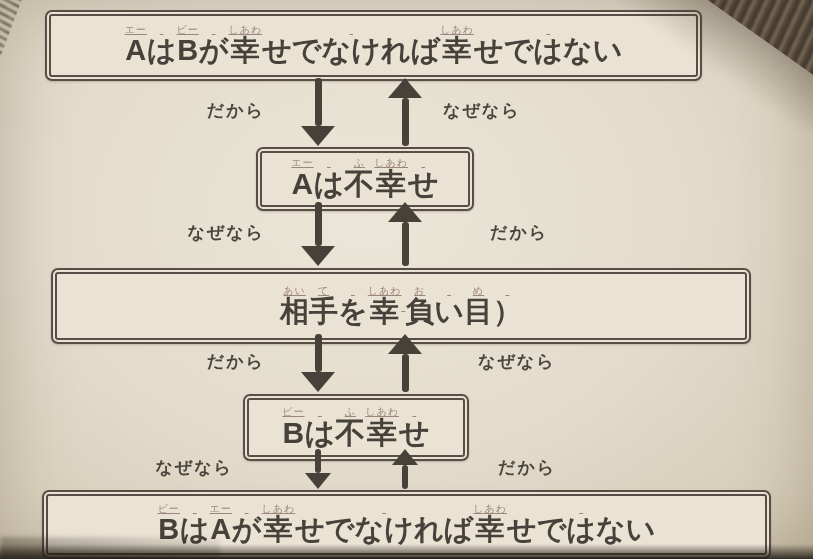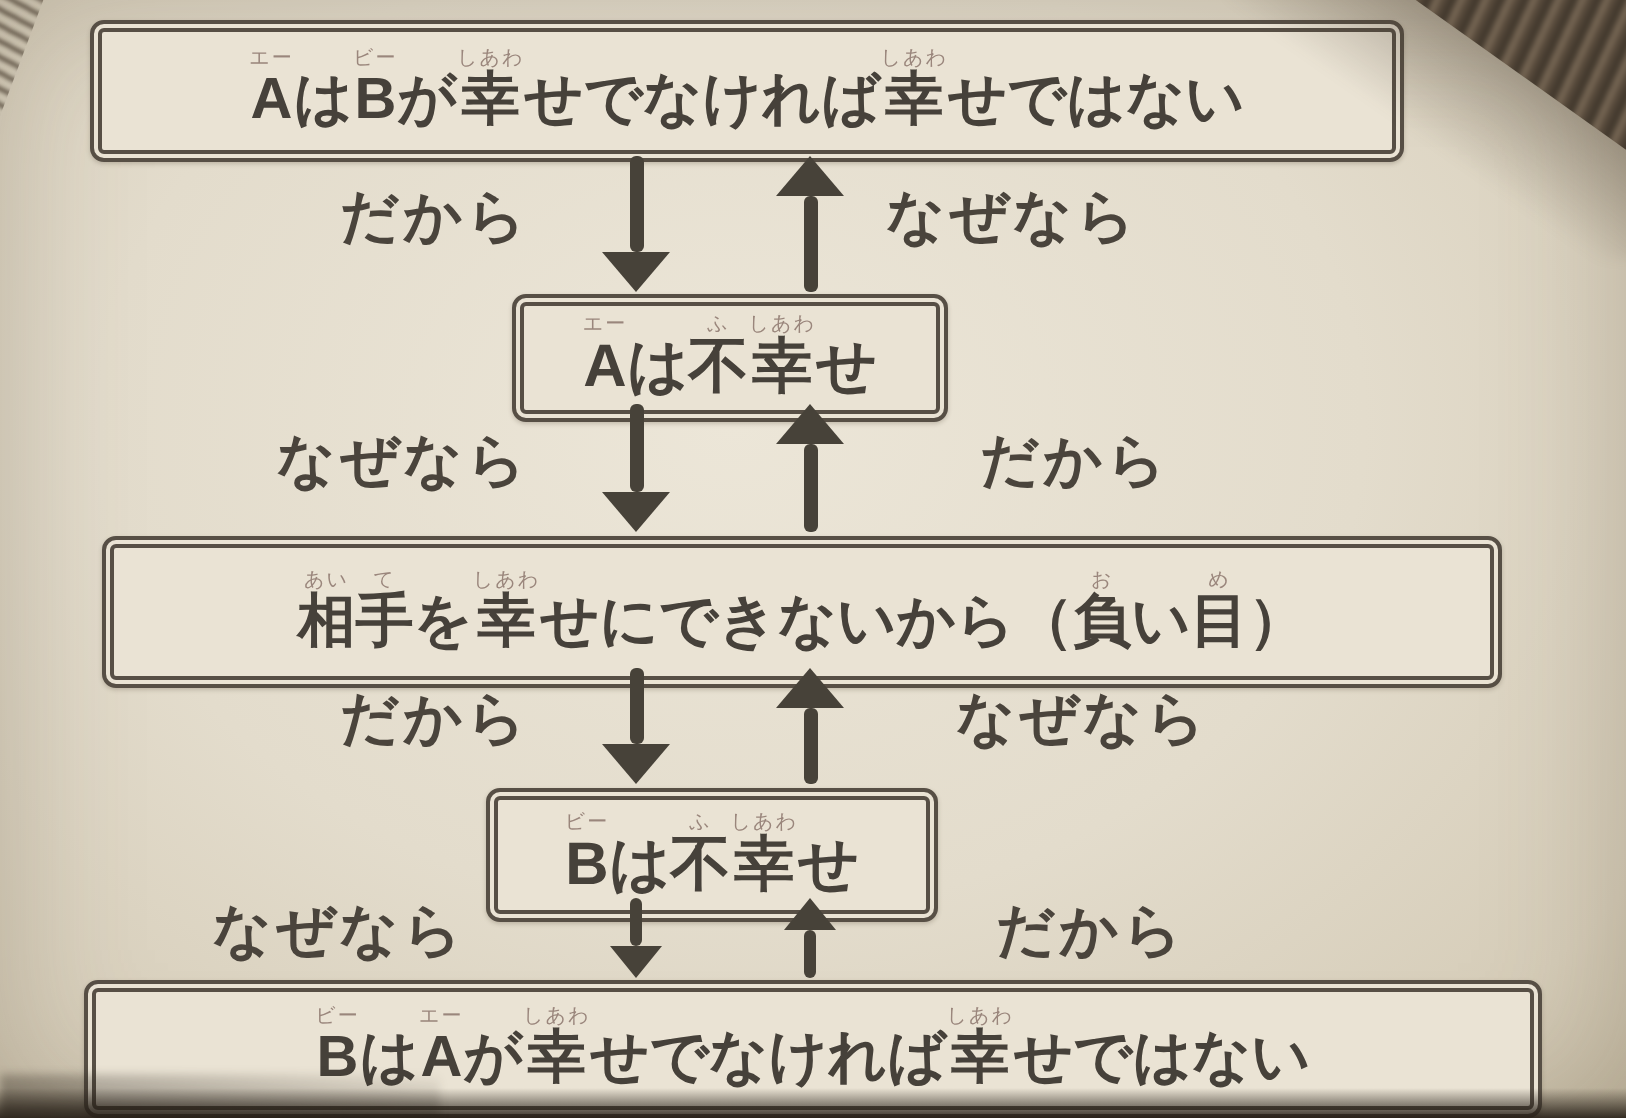"エー" .box .seg .rt { text-decoration: none -> underline }
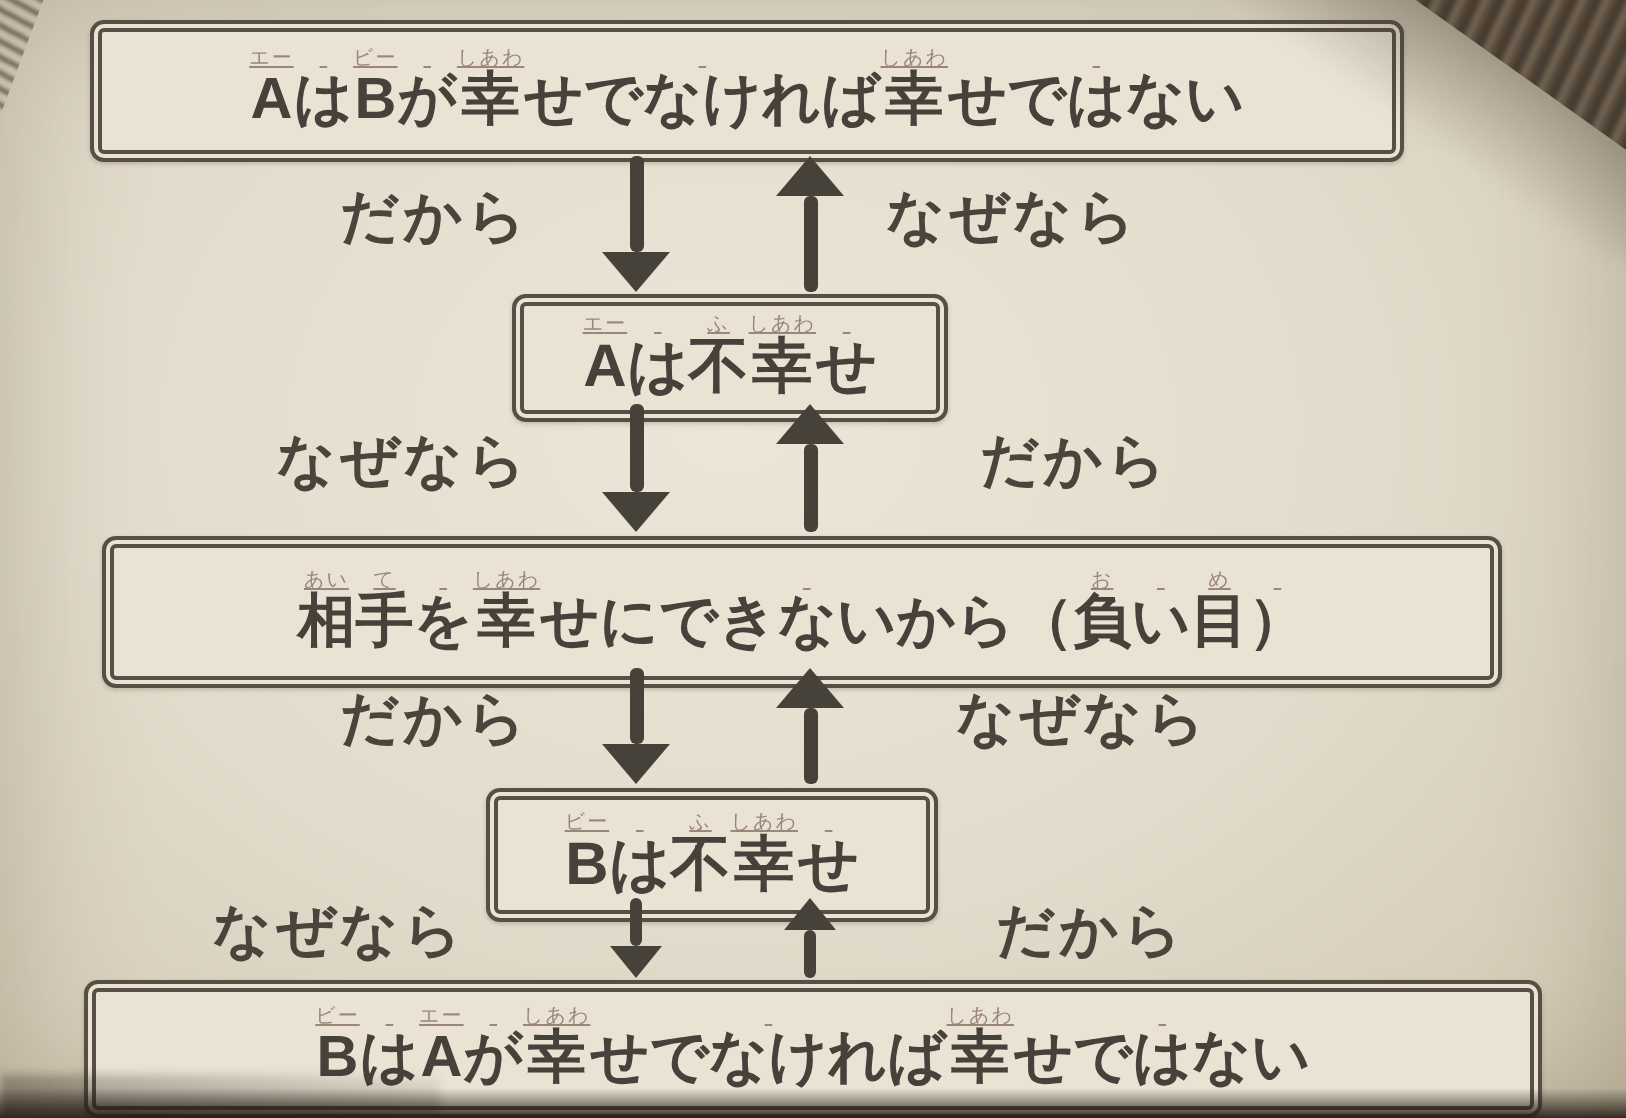"だから" .lbl { font-size: 29px -> 17px }
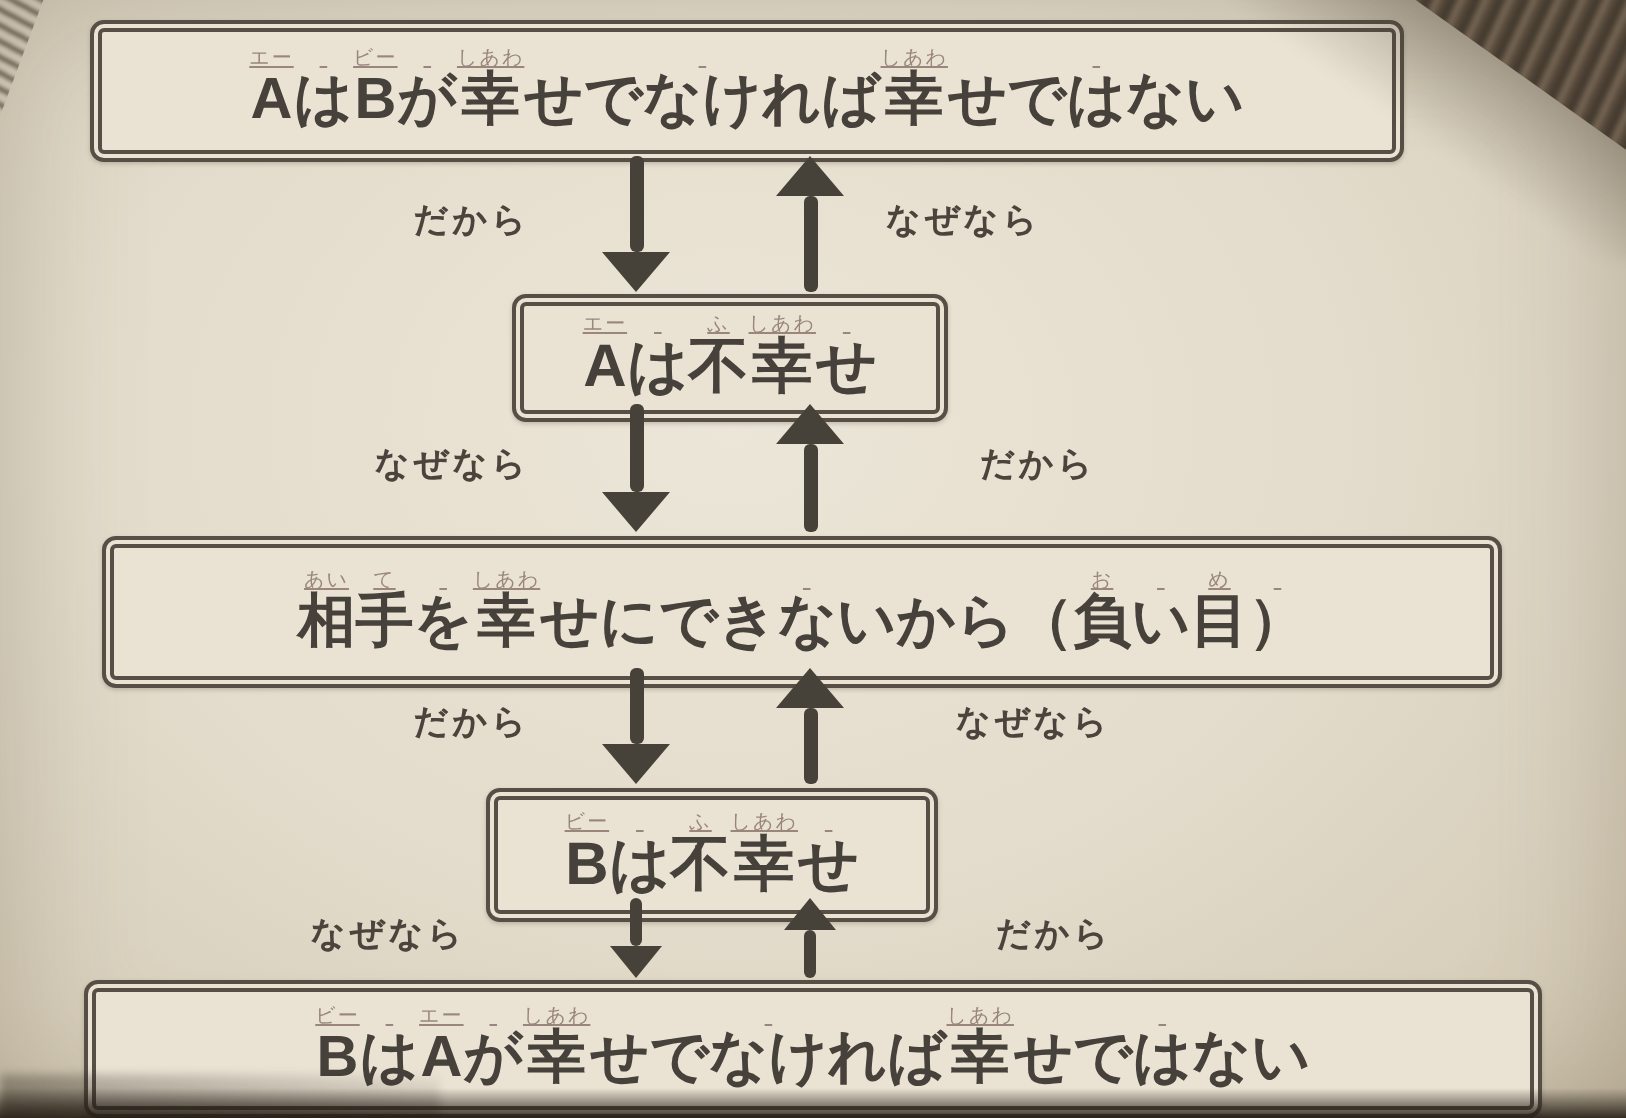"せにできないから（" span.rb { html: <span>せにできないから（</span> -> none }
